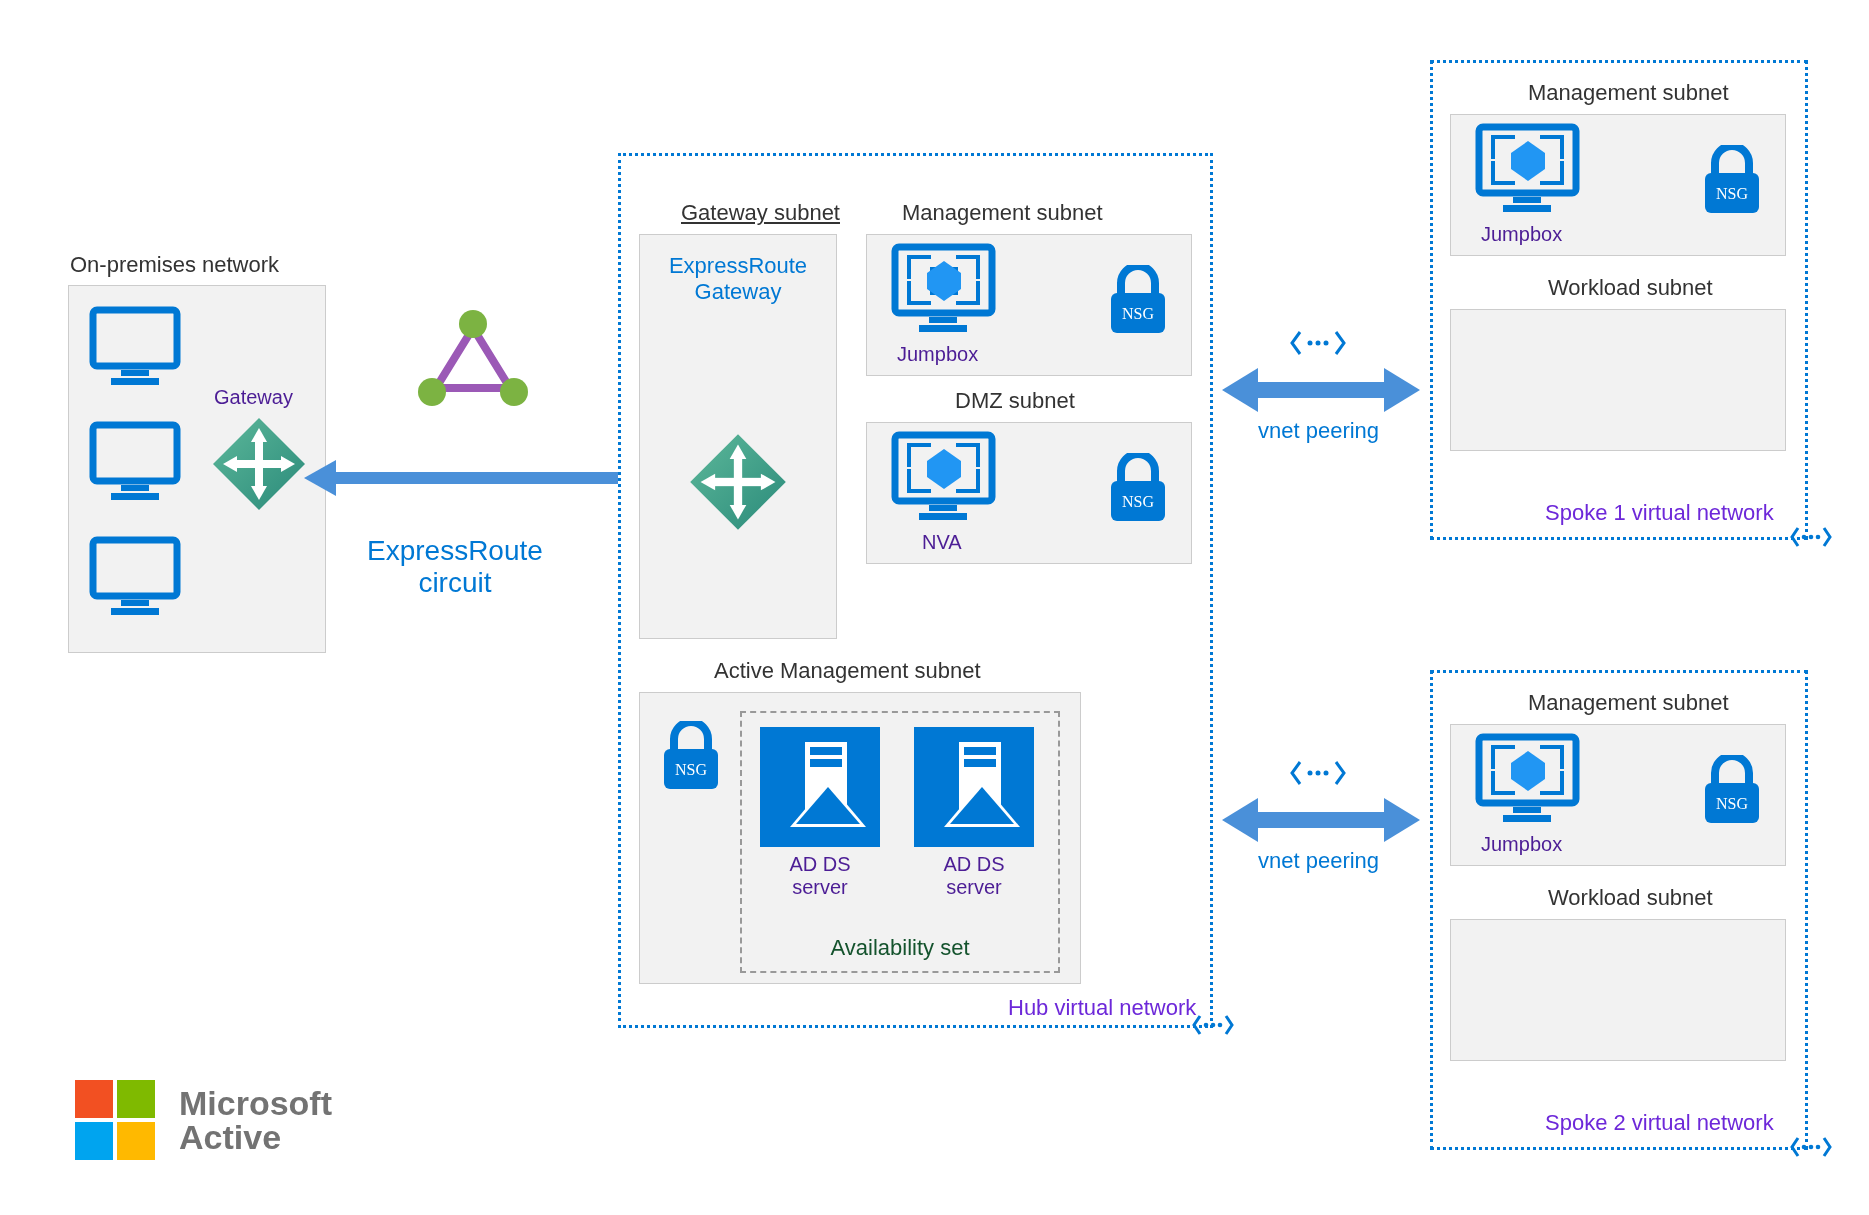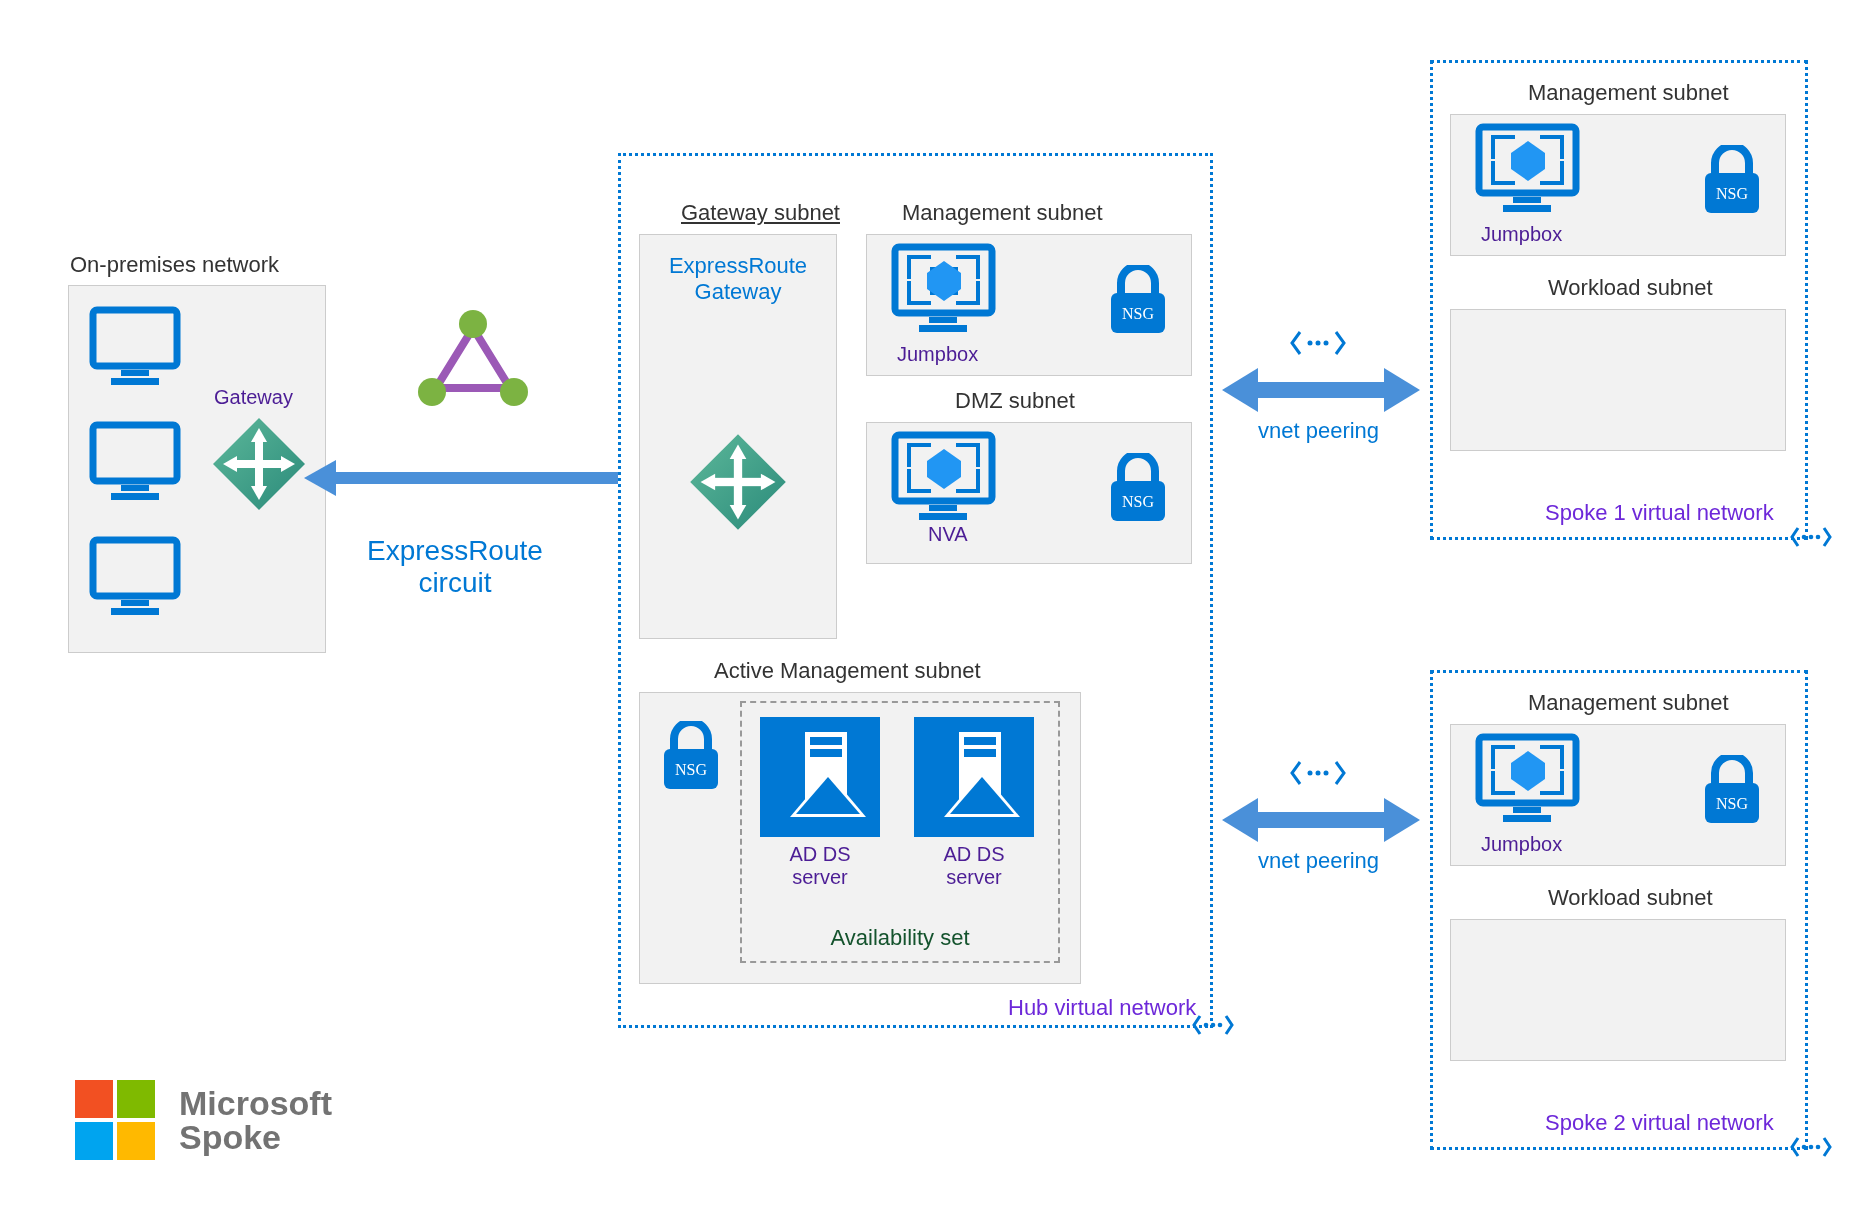"NVA" div.icon-label { margin-left: 6px -> none; top: 100px -> 108px }
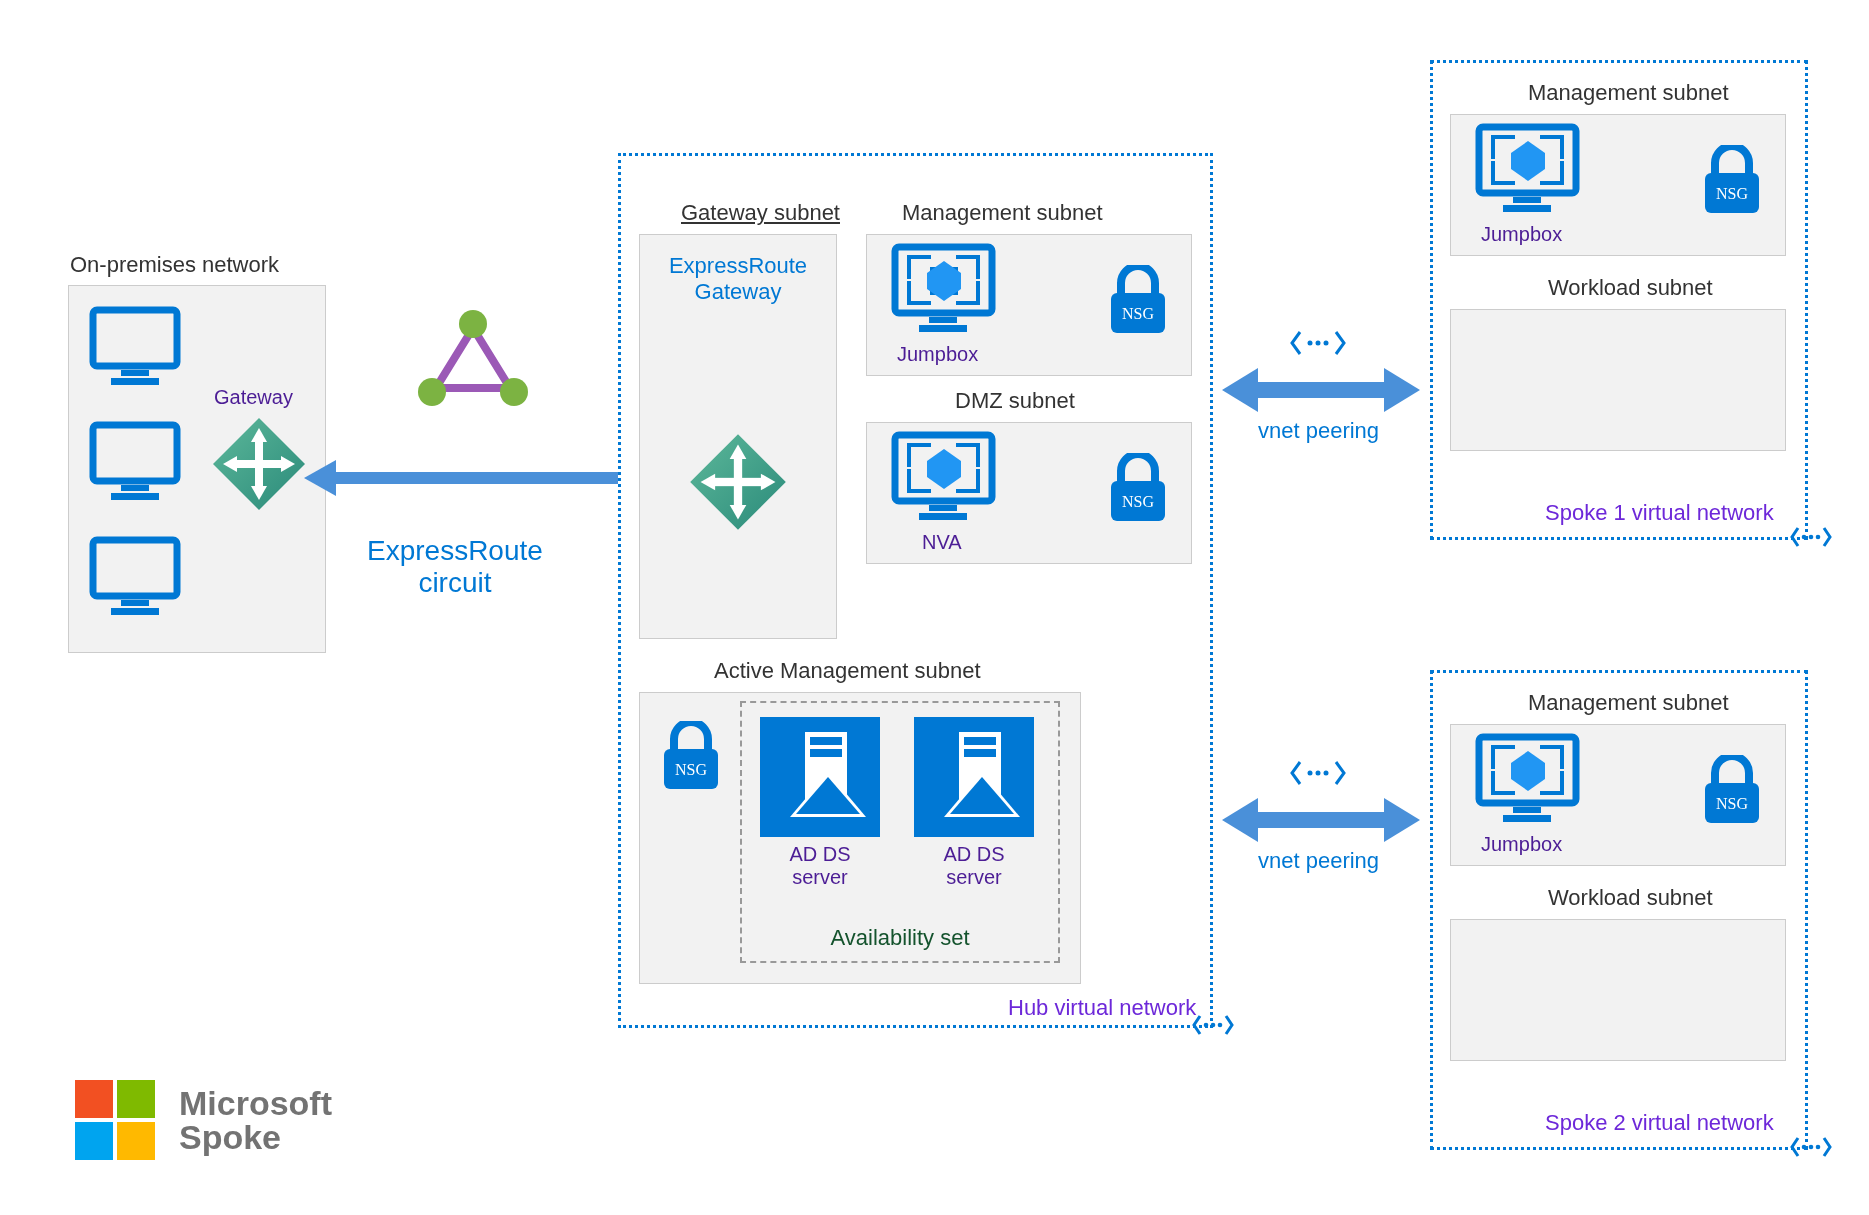"AD DS" div.dashed { top: 8px -> 18px }
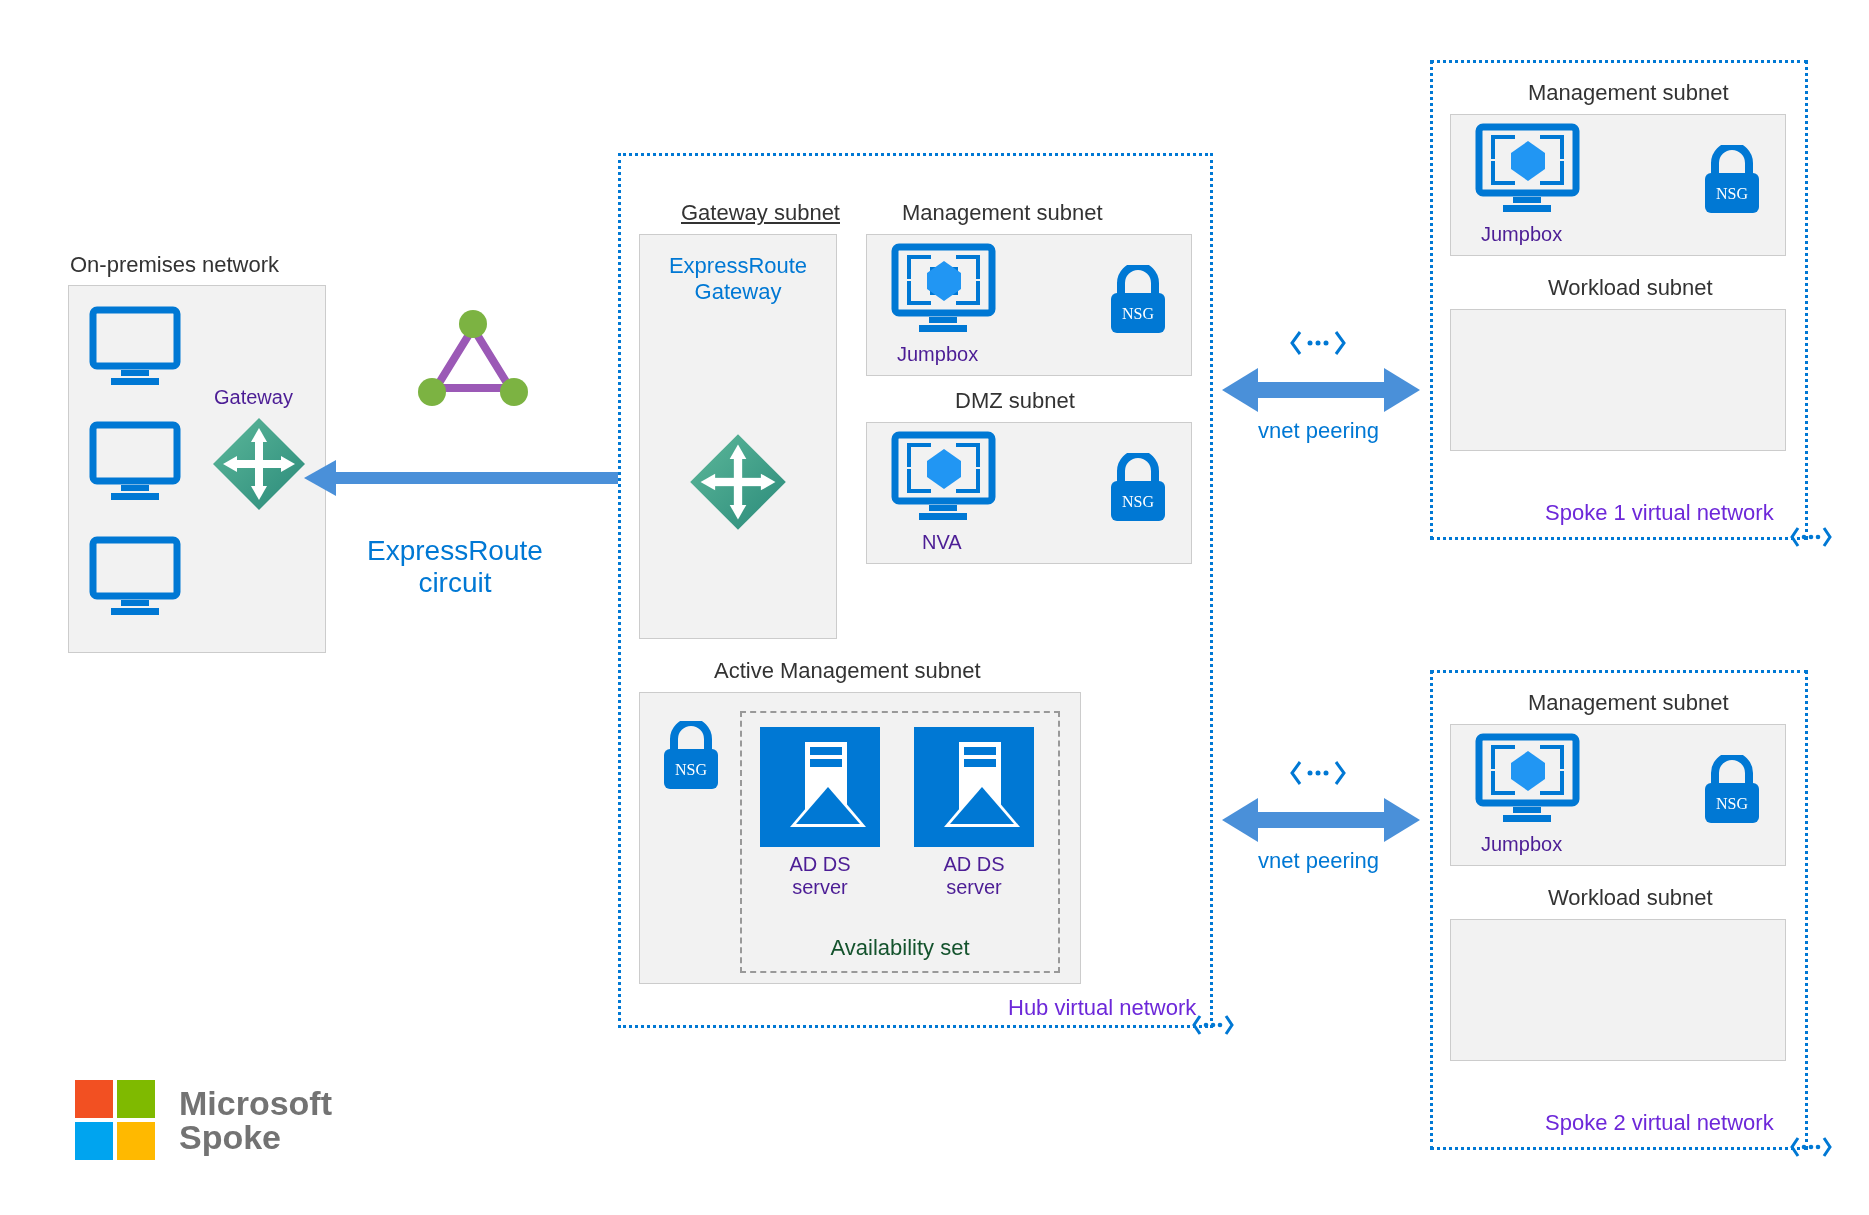"Spoke" div.azure-label { text: Spoke -> Active }
